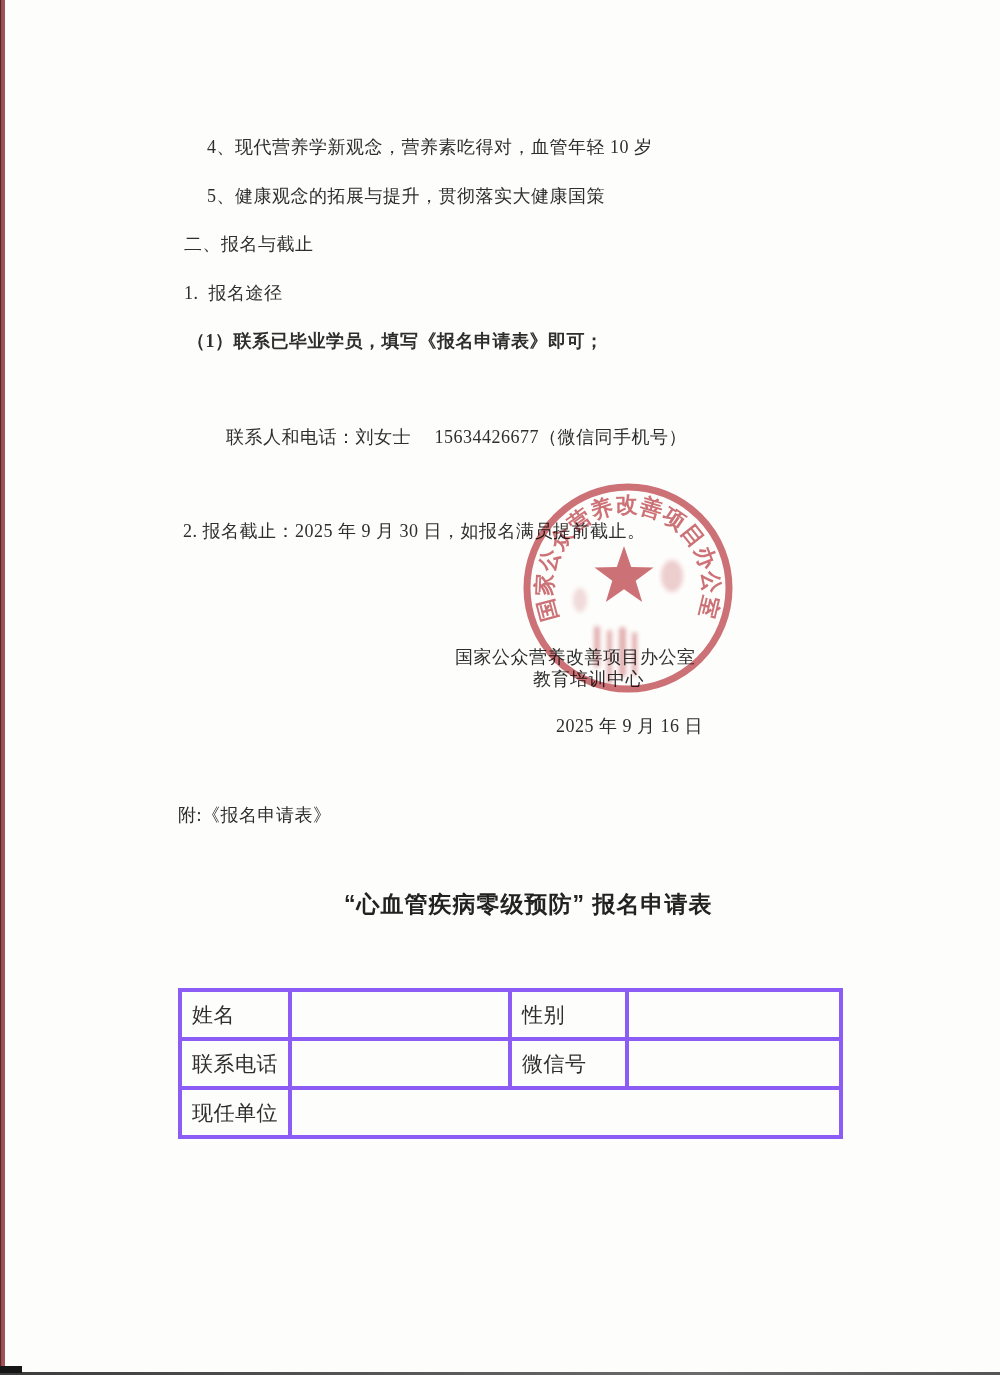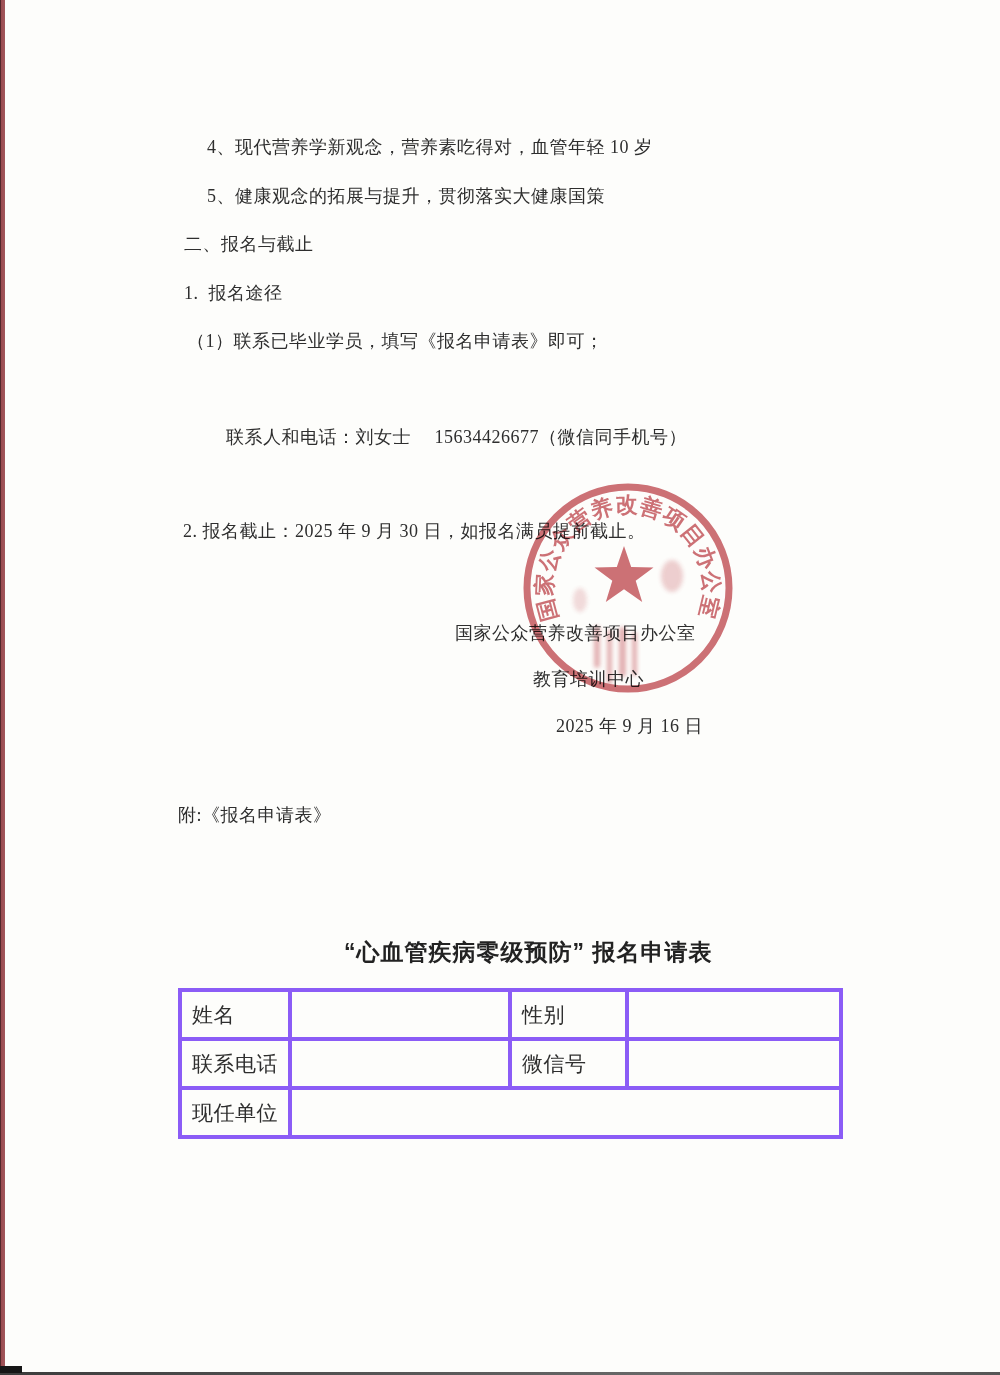"（1）联系已毕业学员，填写《报名申请表》即可；" div.line { font-weight: none -> bold }
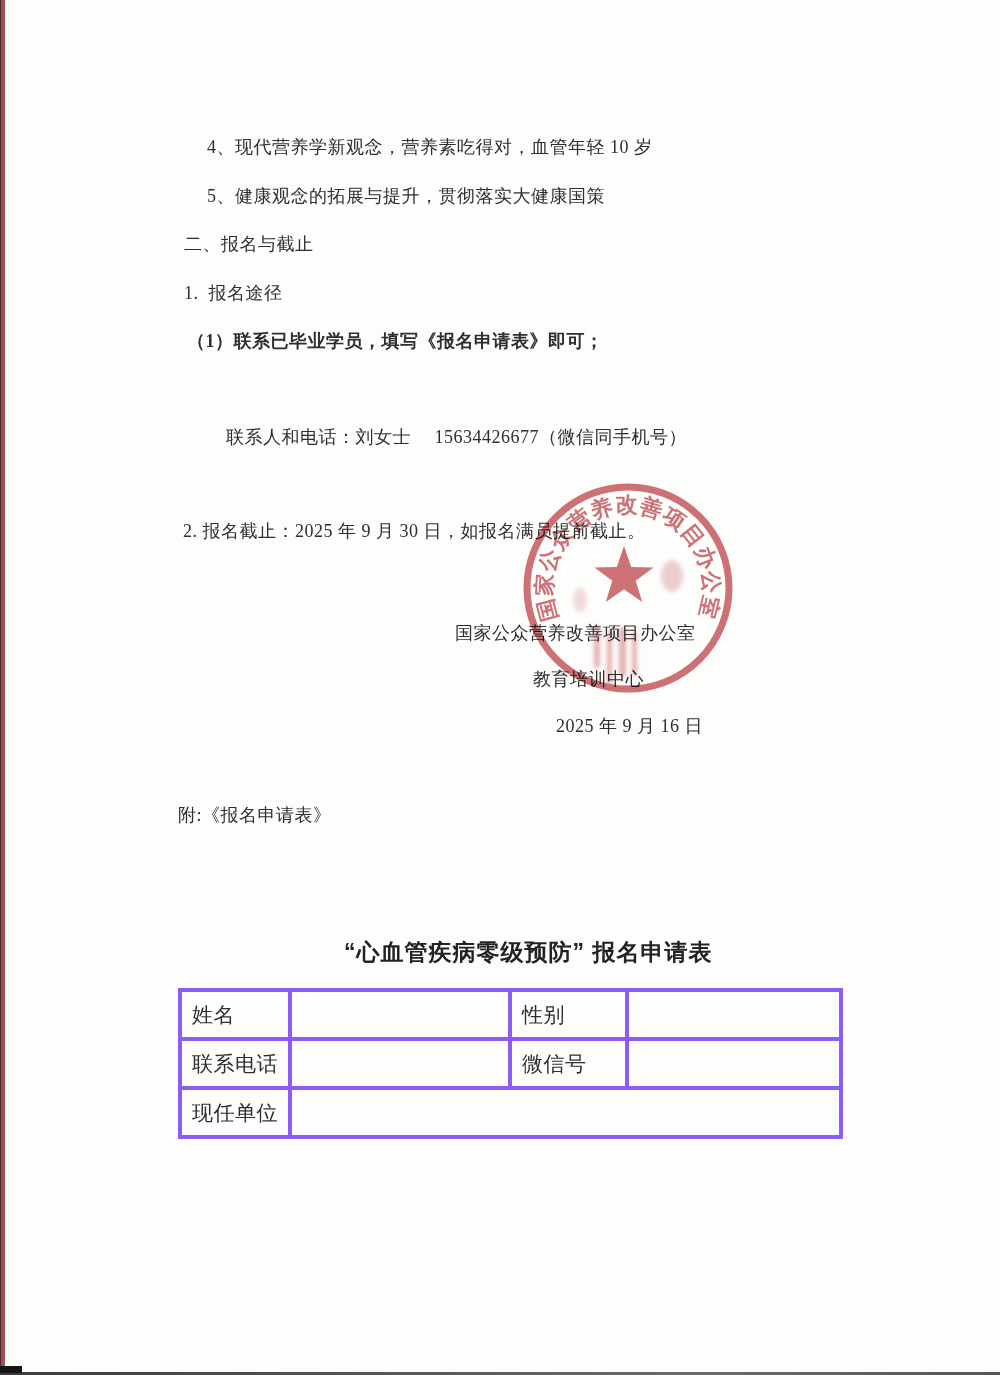"国家公众营养改善项目办公室" div.line { top: 620px -> 644px }
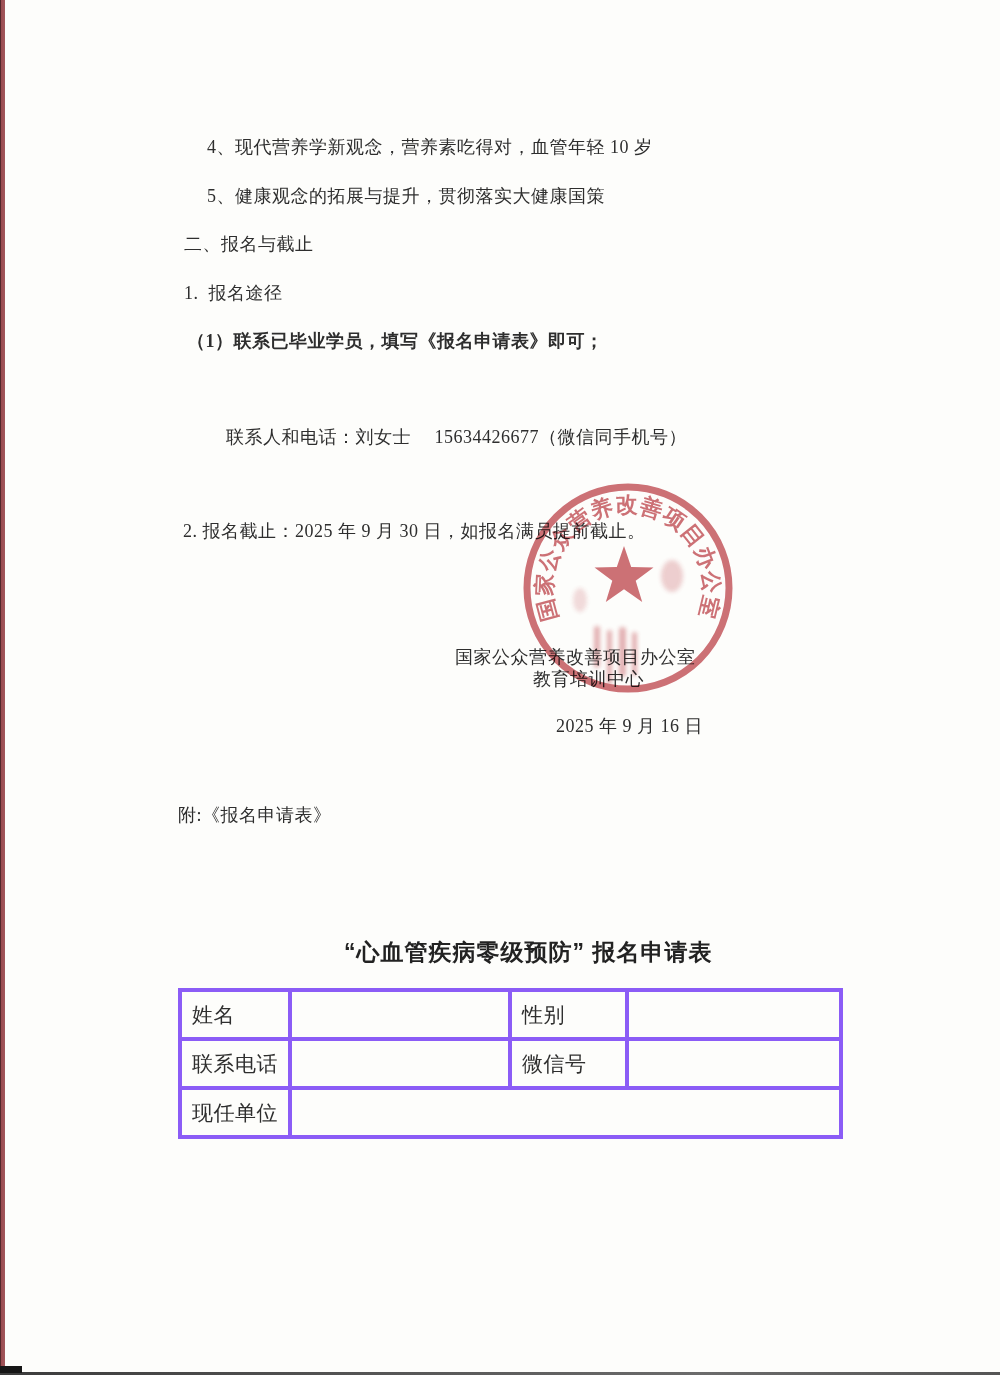"“心血管疾病零级预防” 报名申请表" div.line { margin-top: 48px -> none }
